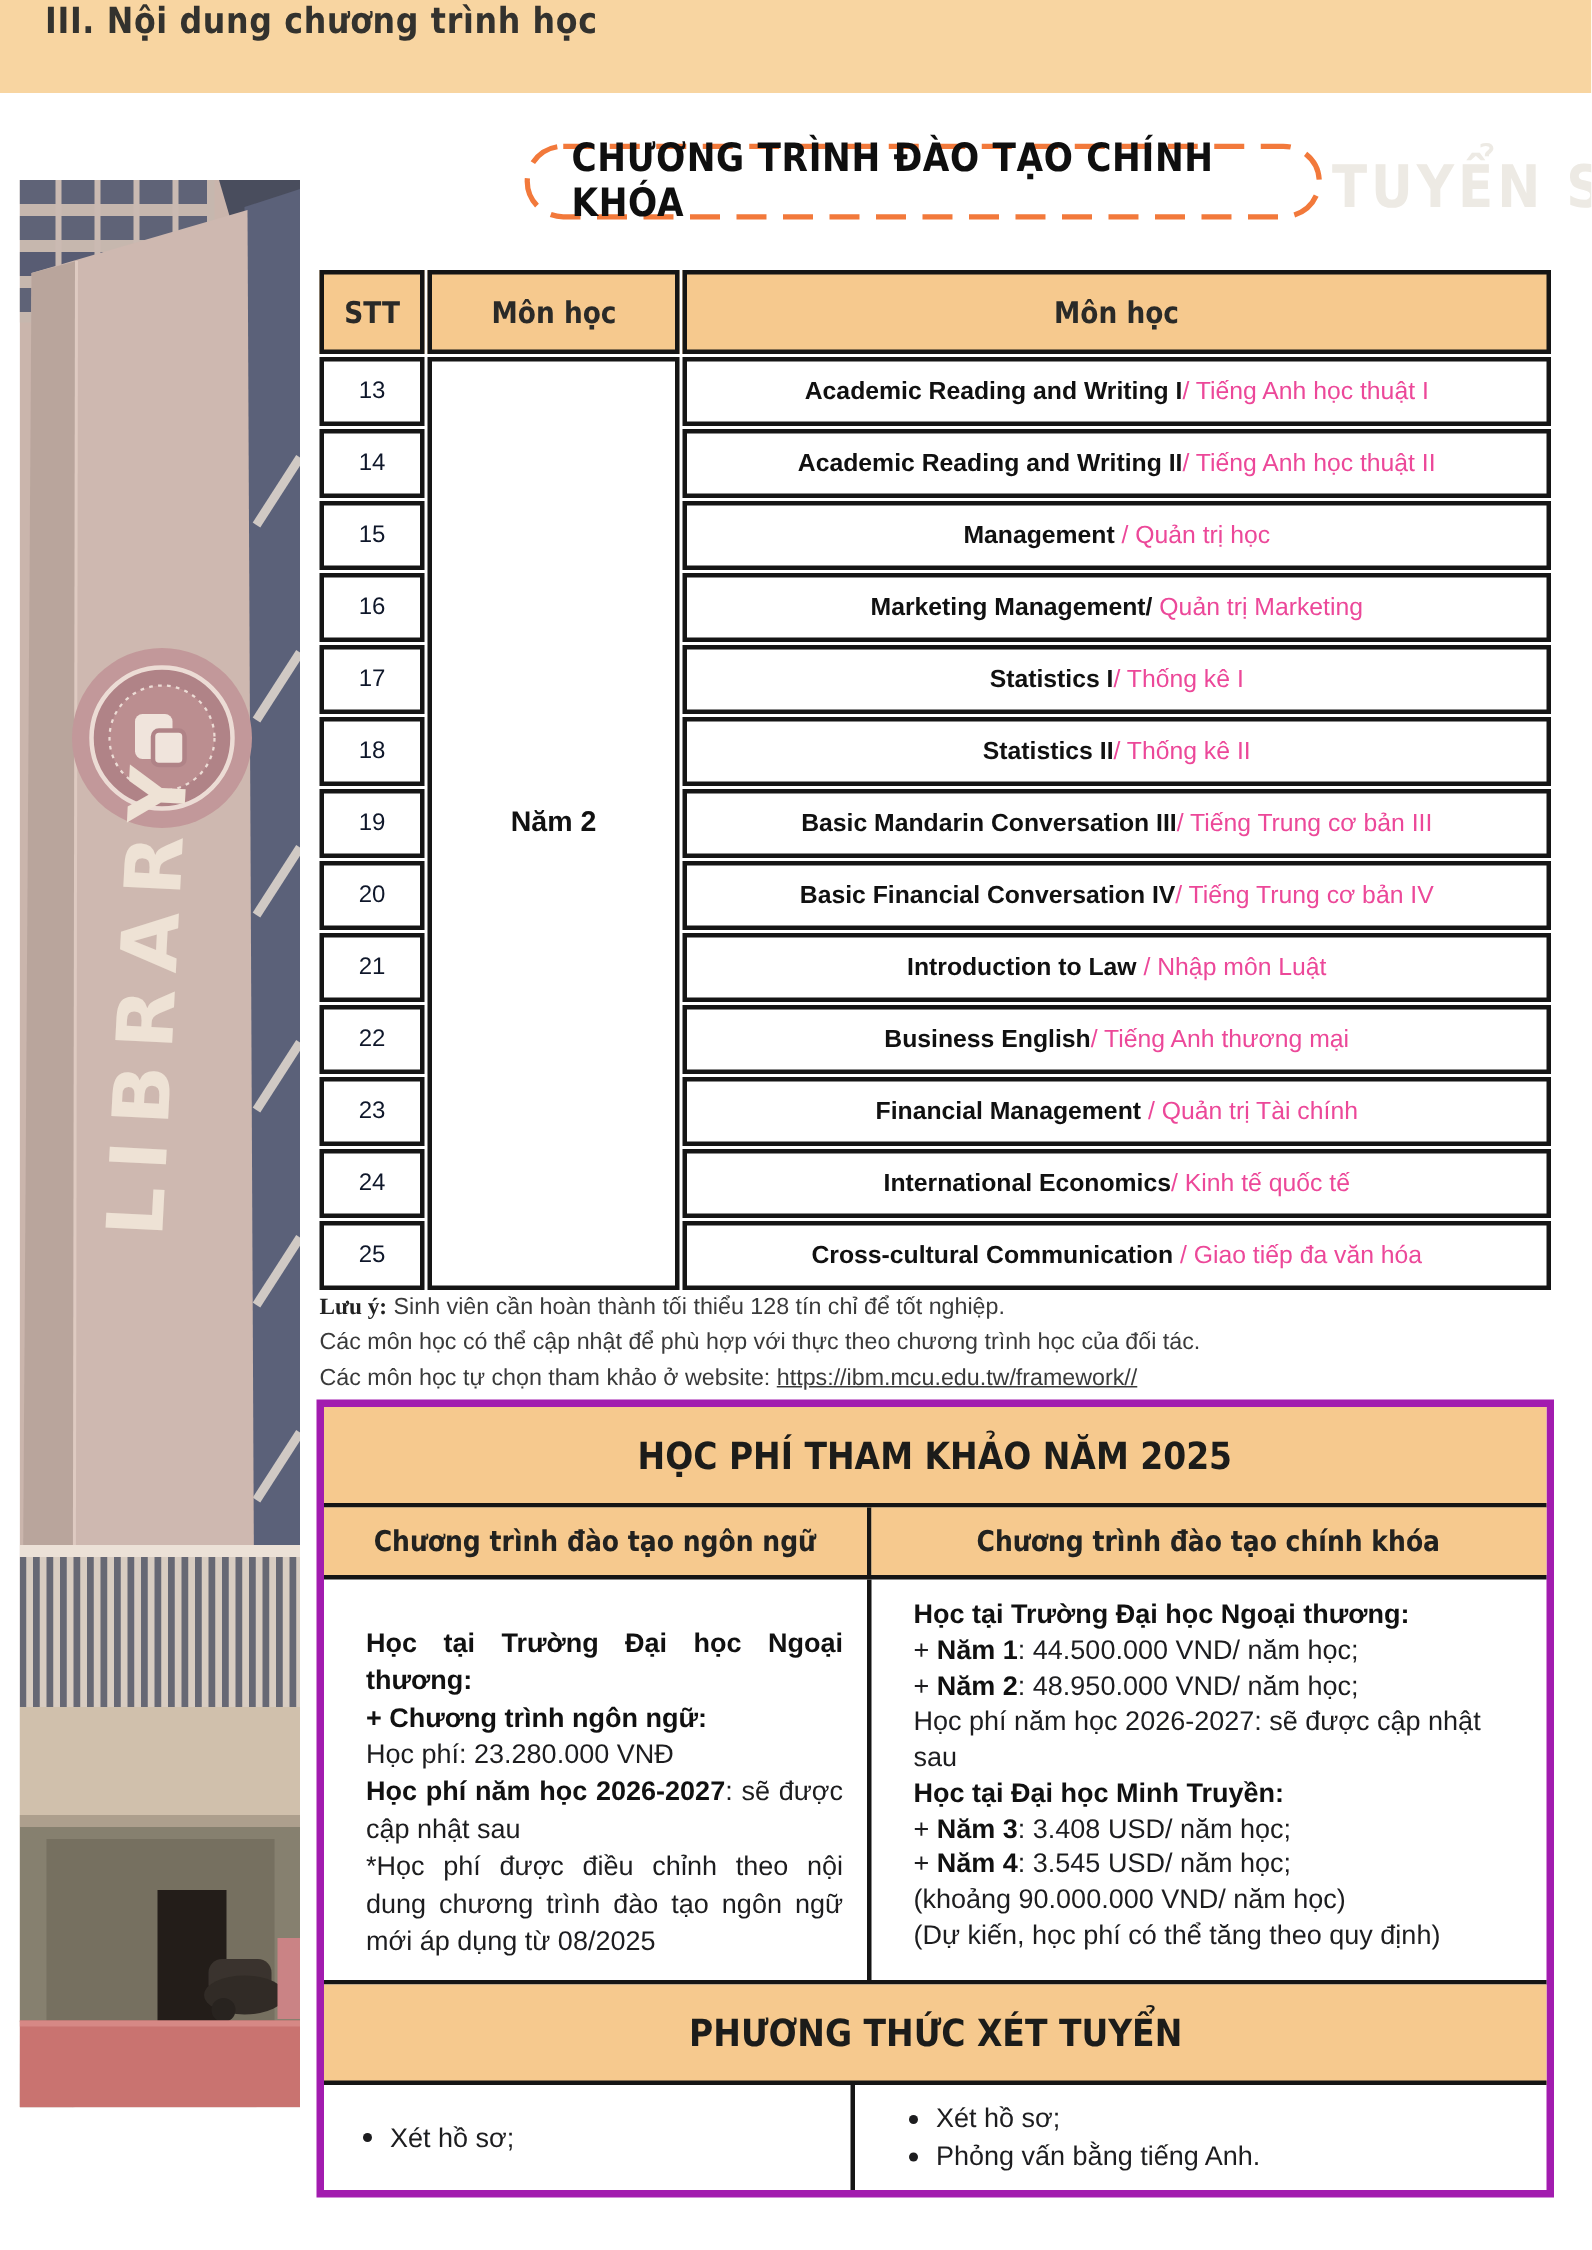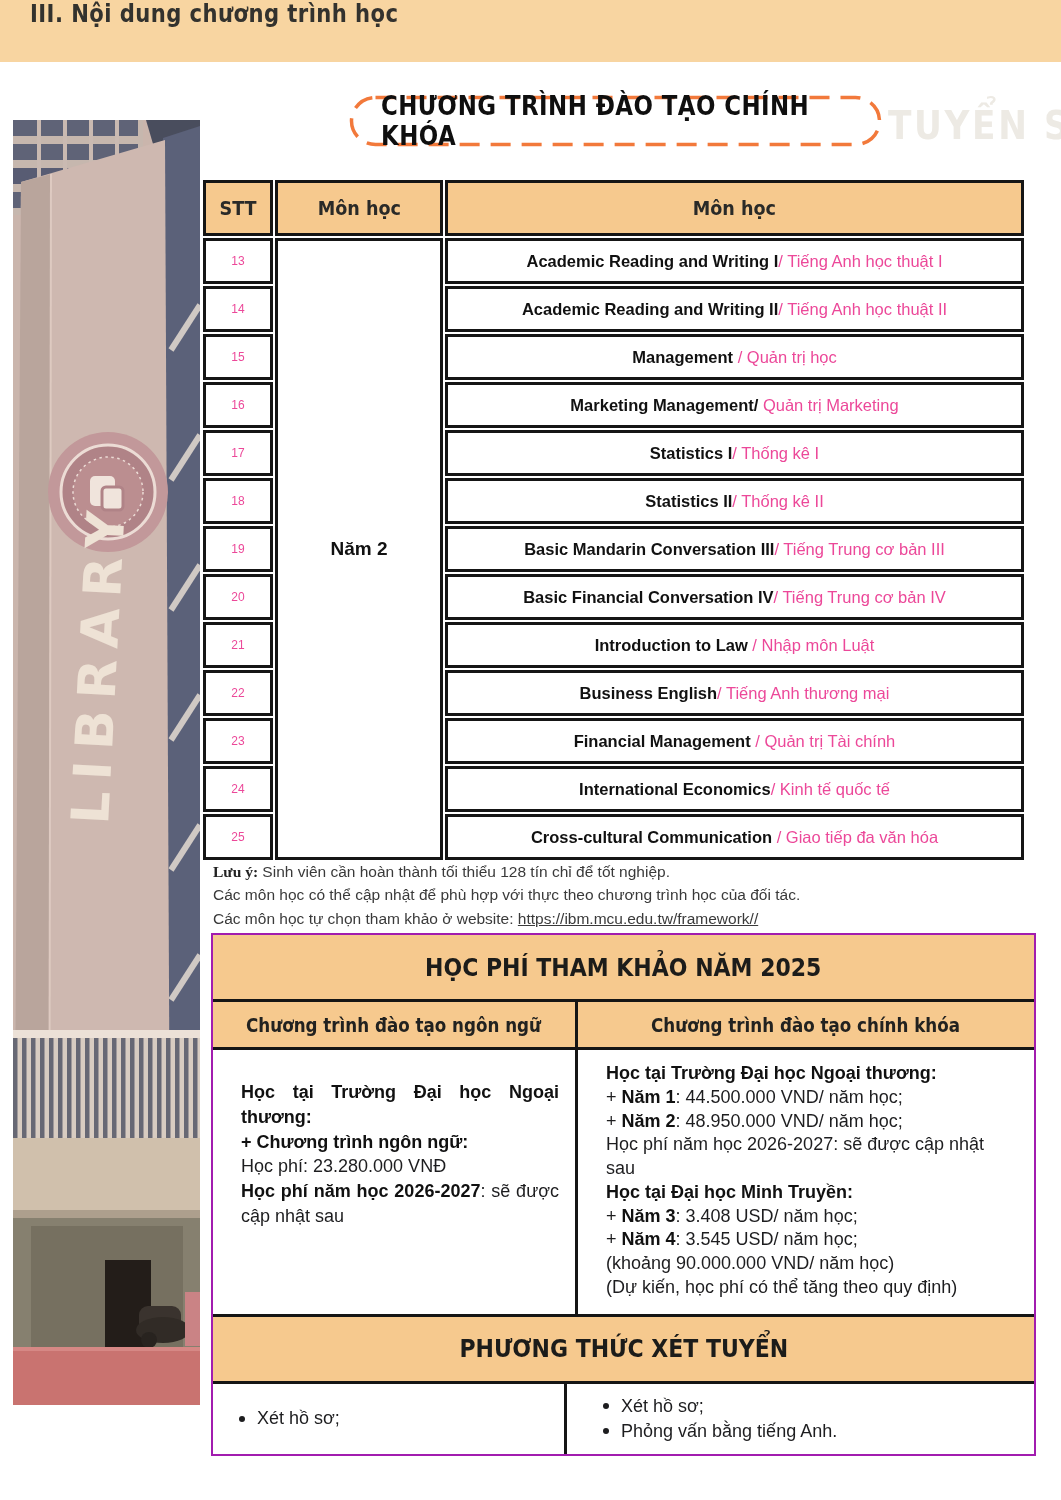"STT" .curriculum { left: 201px -> 211px }
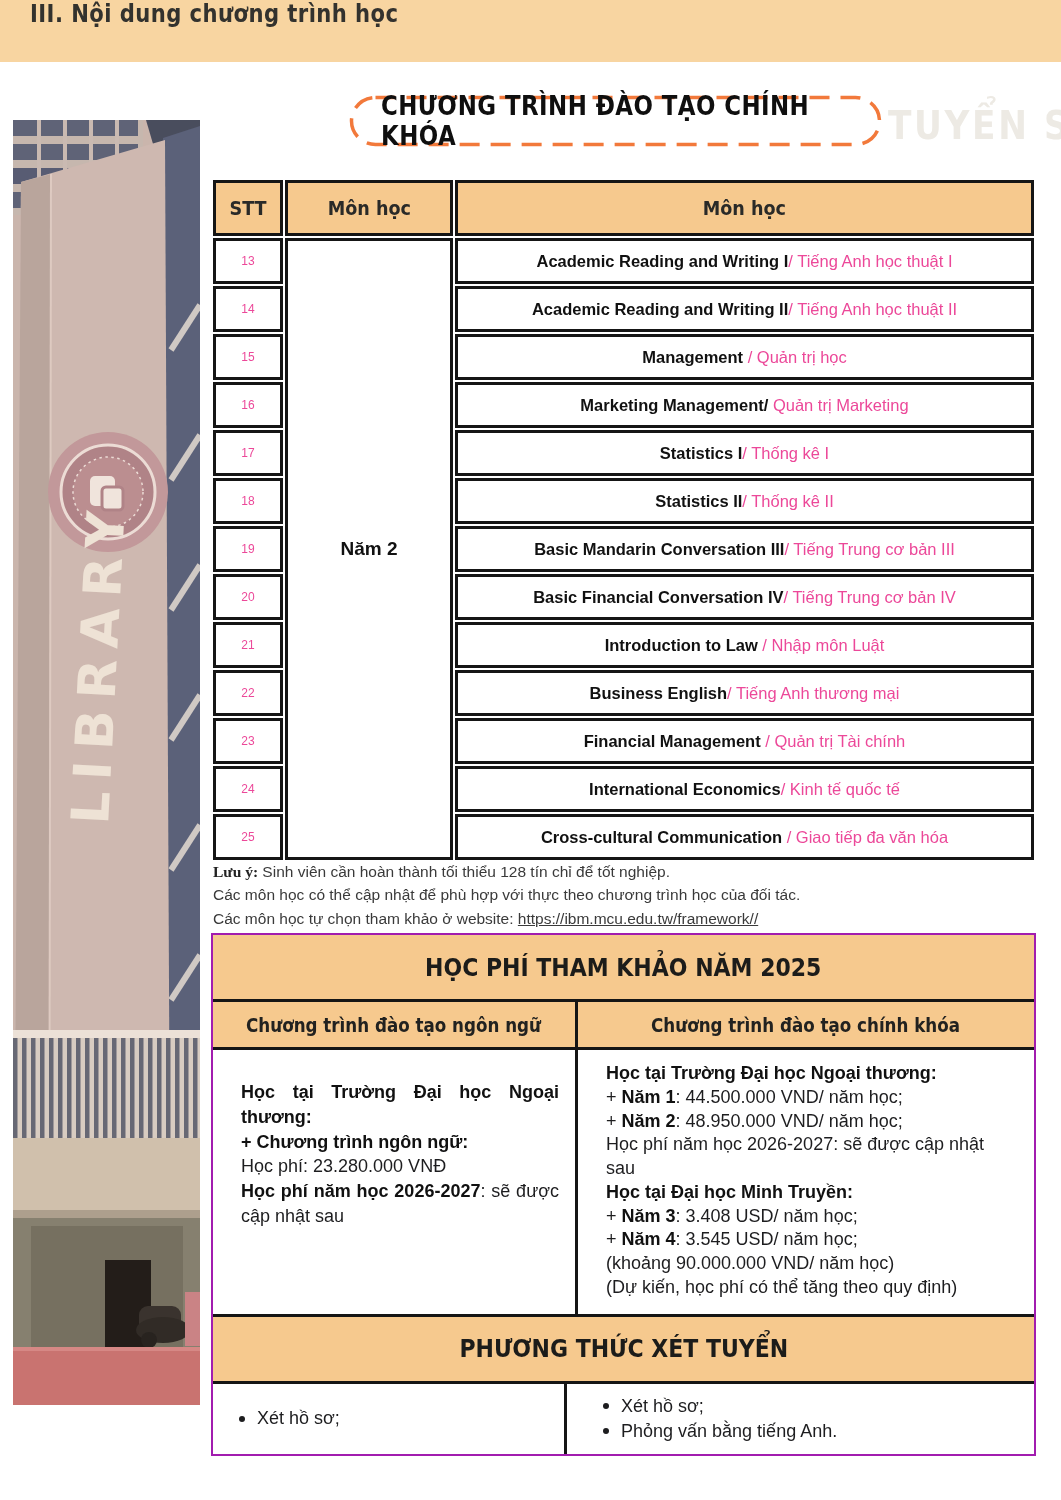"13" .curriculum td.no { color: #ec4899 -> #0f172a; font-size: 12px -> 16px }
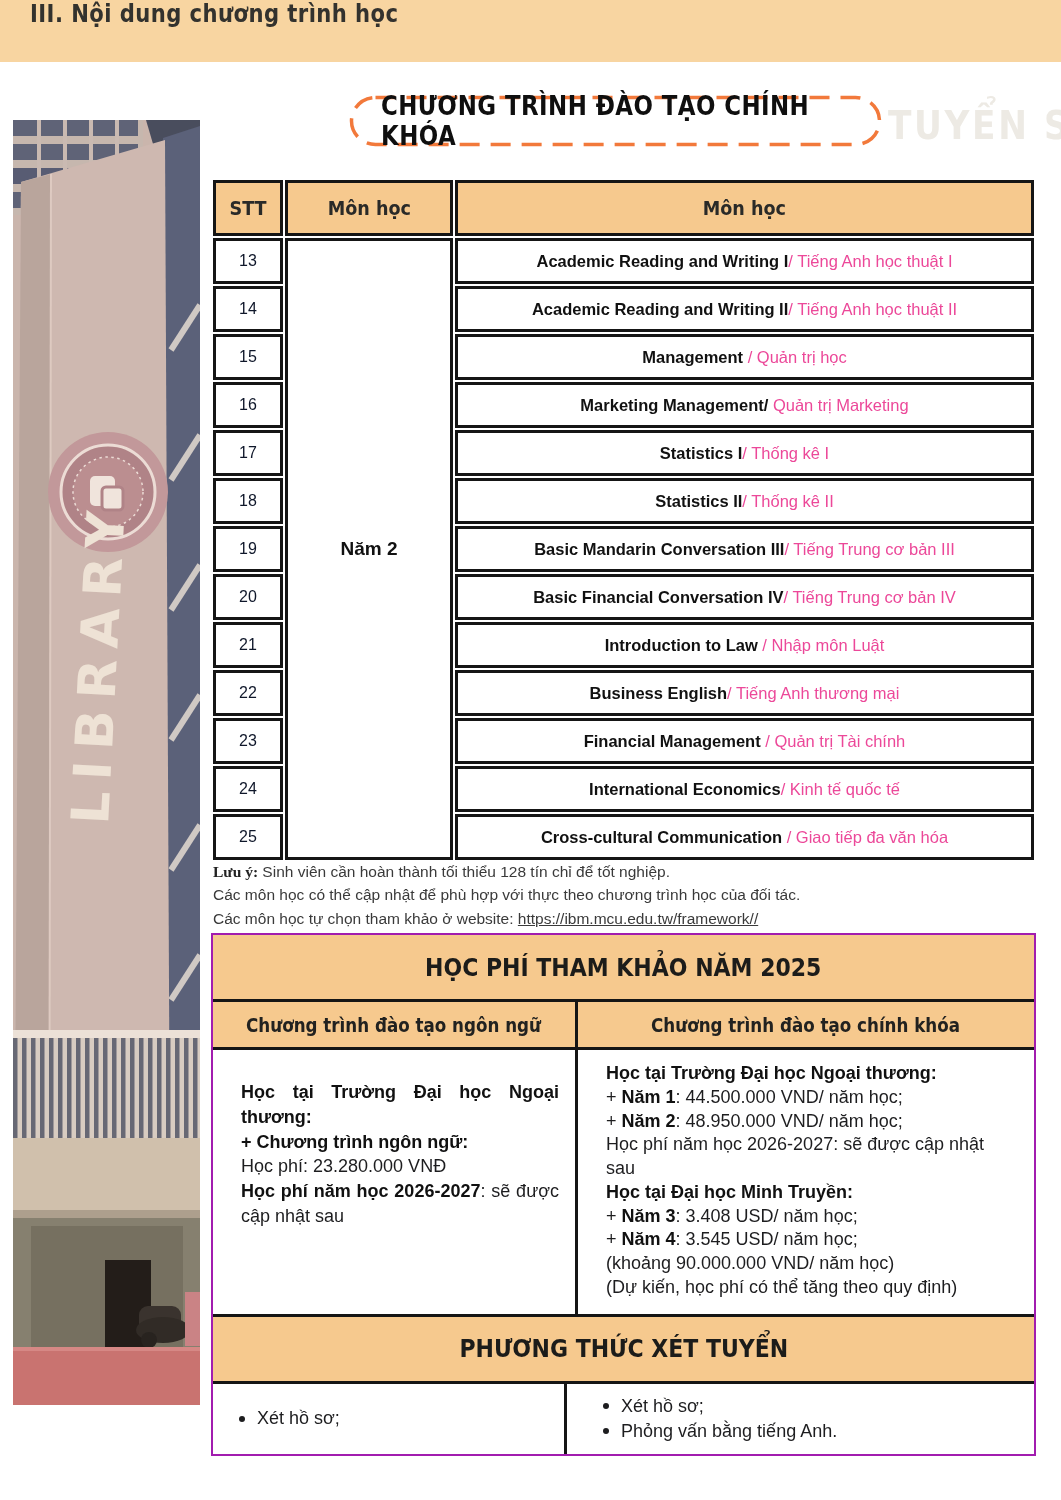"HỌC PHÍ THAM KHẢO NĂM" .fee { border: 2px solid #a21caf -> 5px solid #a21caf }
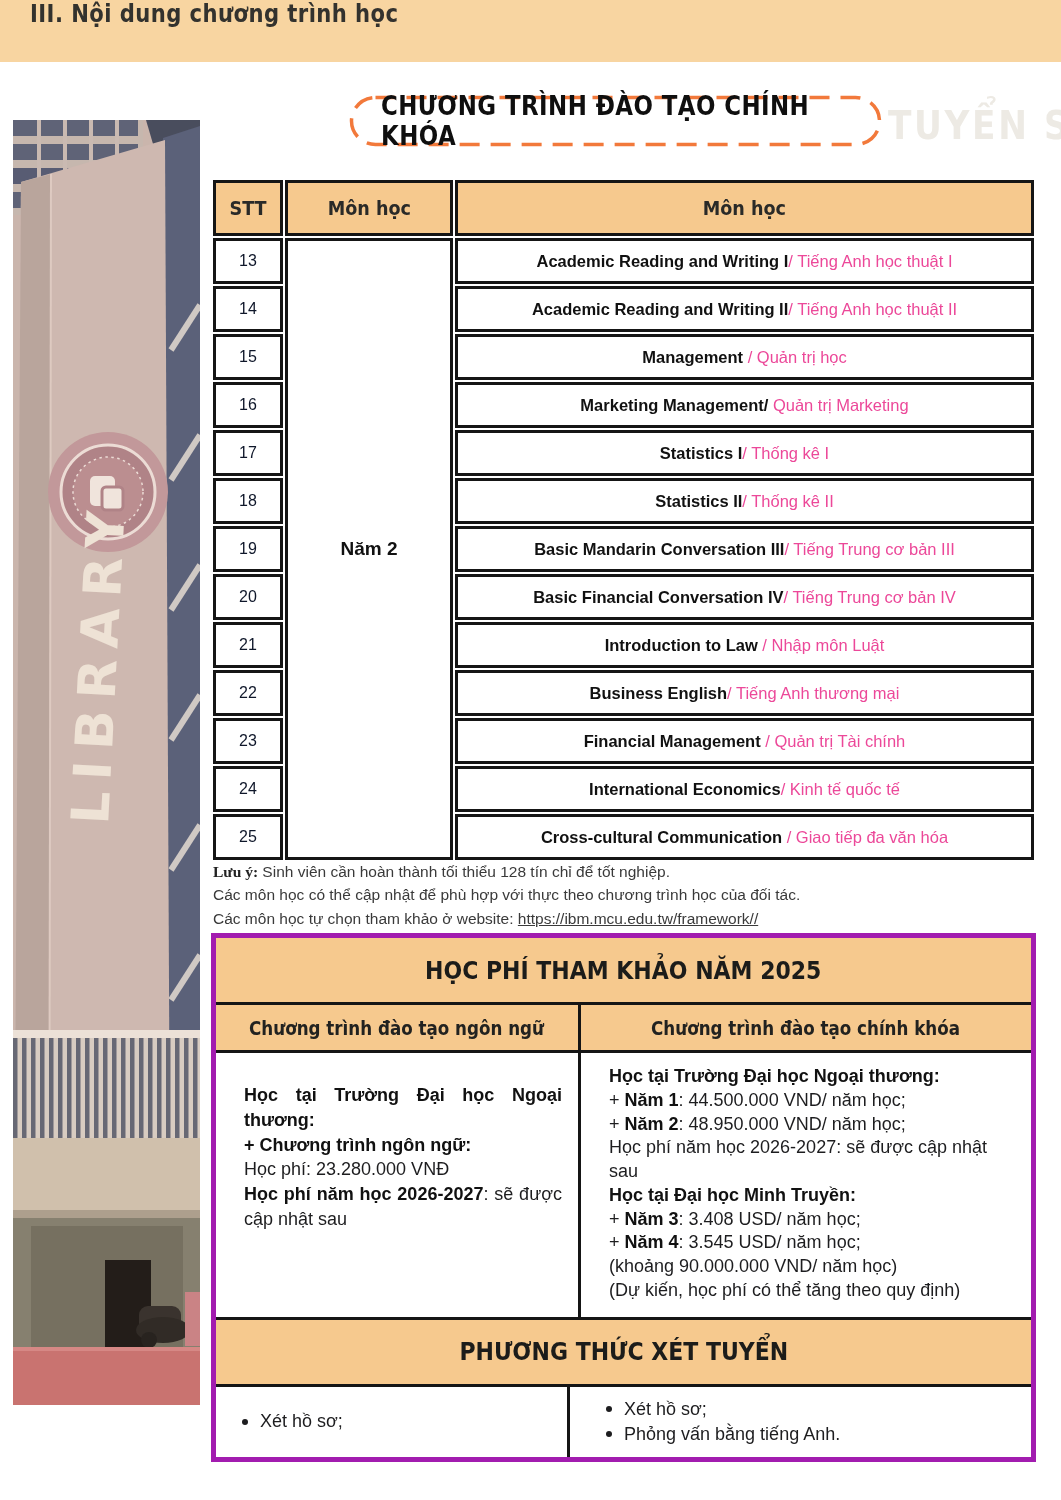"*Học phí được điều chỉnh" p { html: none -> <p><span>*Học phí được điều chỉnh theo nội dung chương trình đào tạo ngôn ngữ mới áp dụng từ 08/2025</span><strong></strong><span></span></p> }
